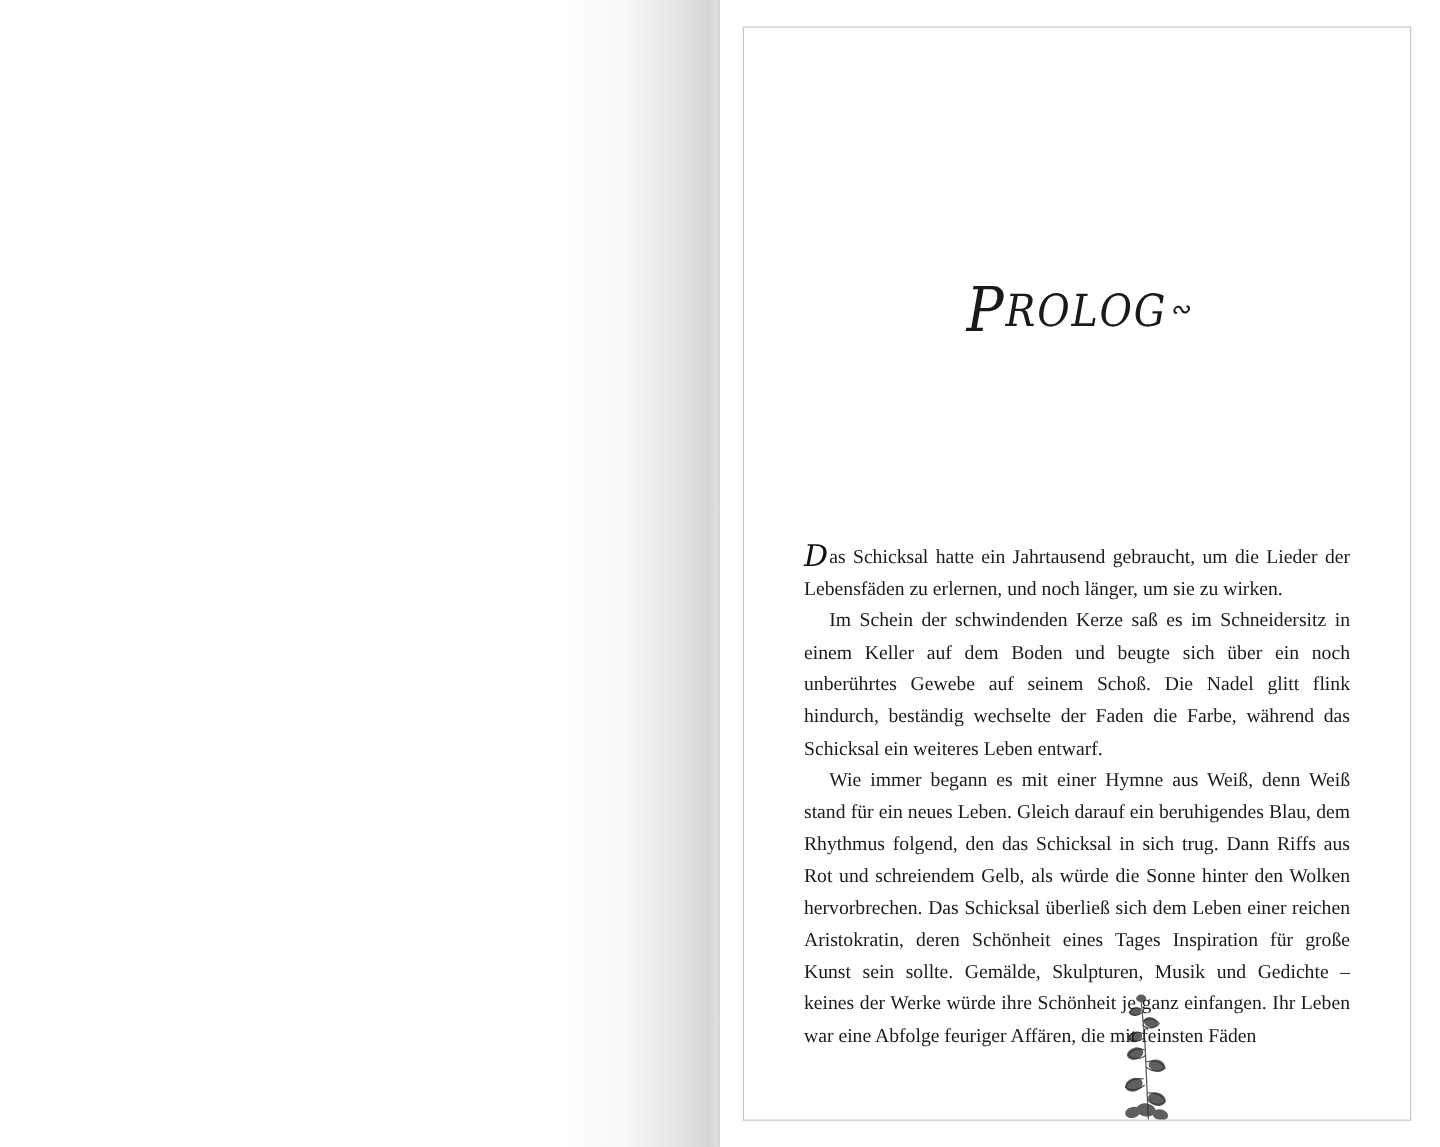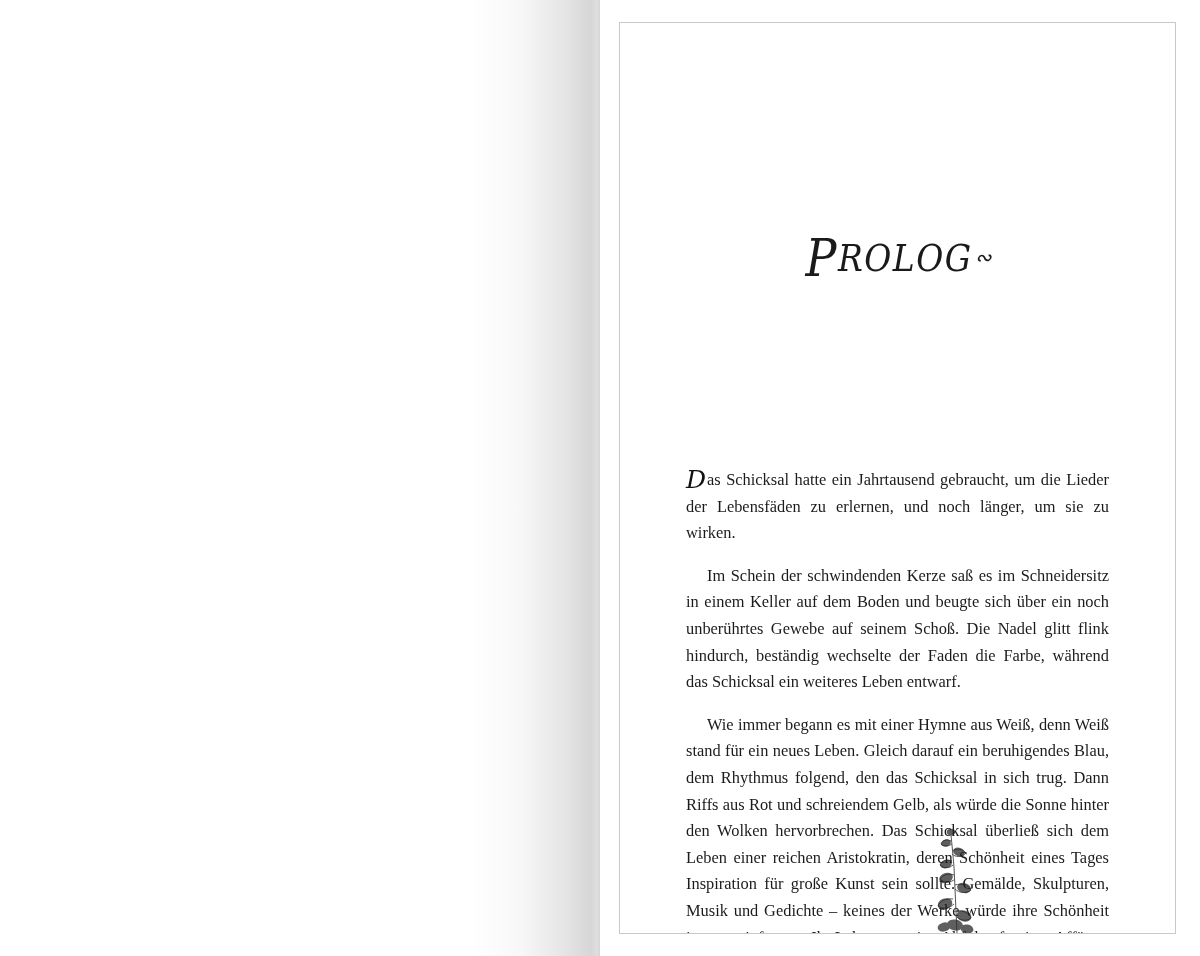"Das Schicksal hatte ein Jahrtausend" .body-text p { margin: 16px -> 0 }
